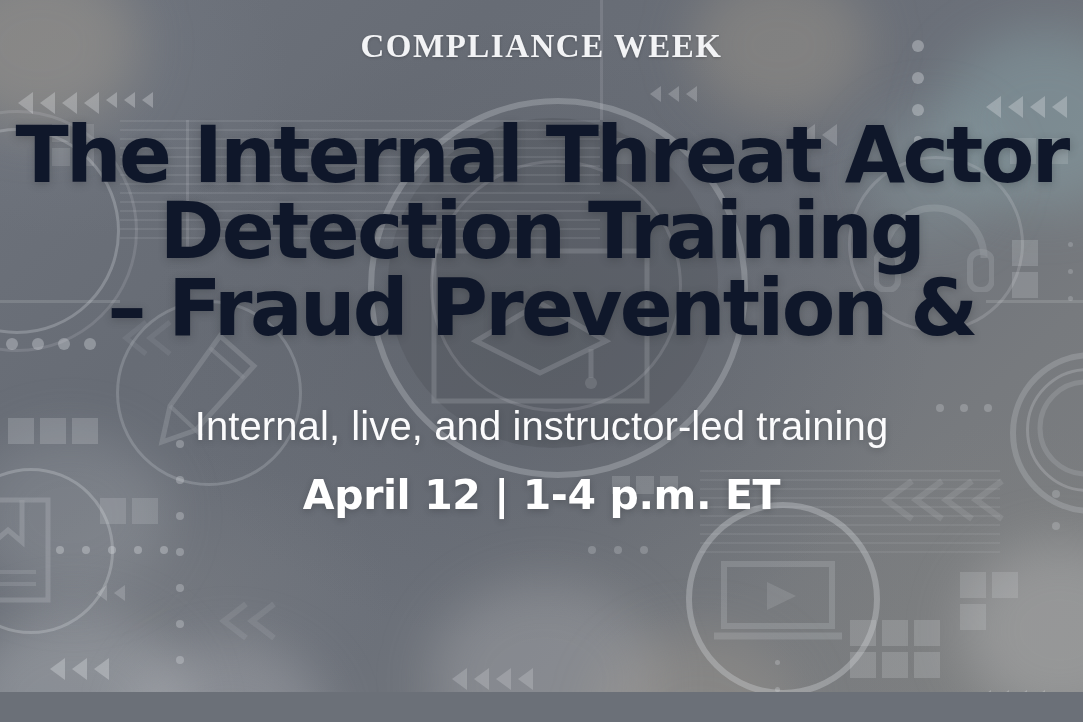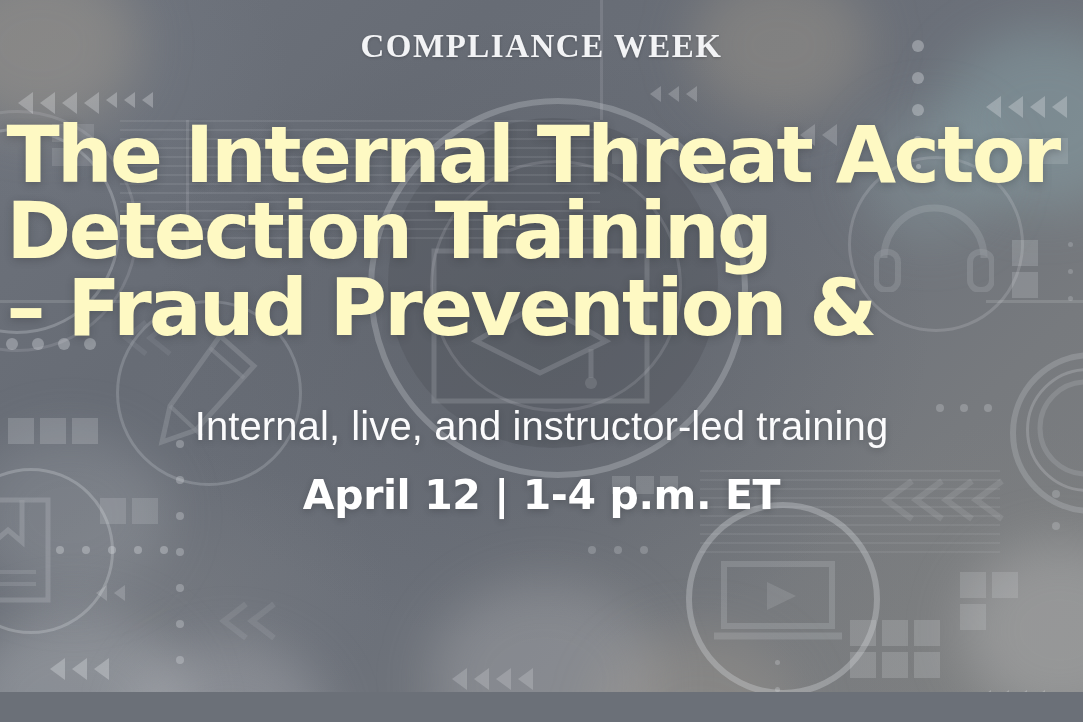"The Internal Threat Actor" .title { color: #fef9c3 -> #0f172a; text-align: left -> center }
